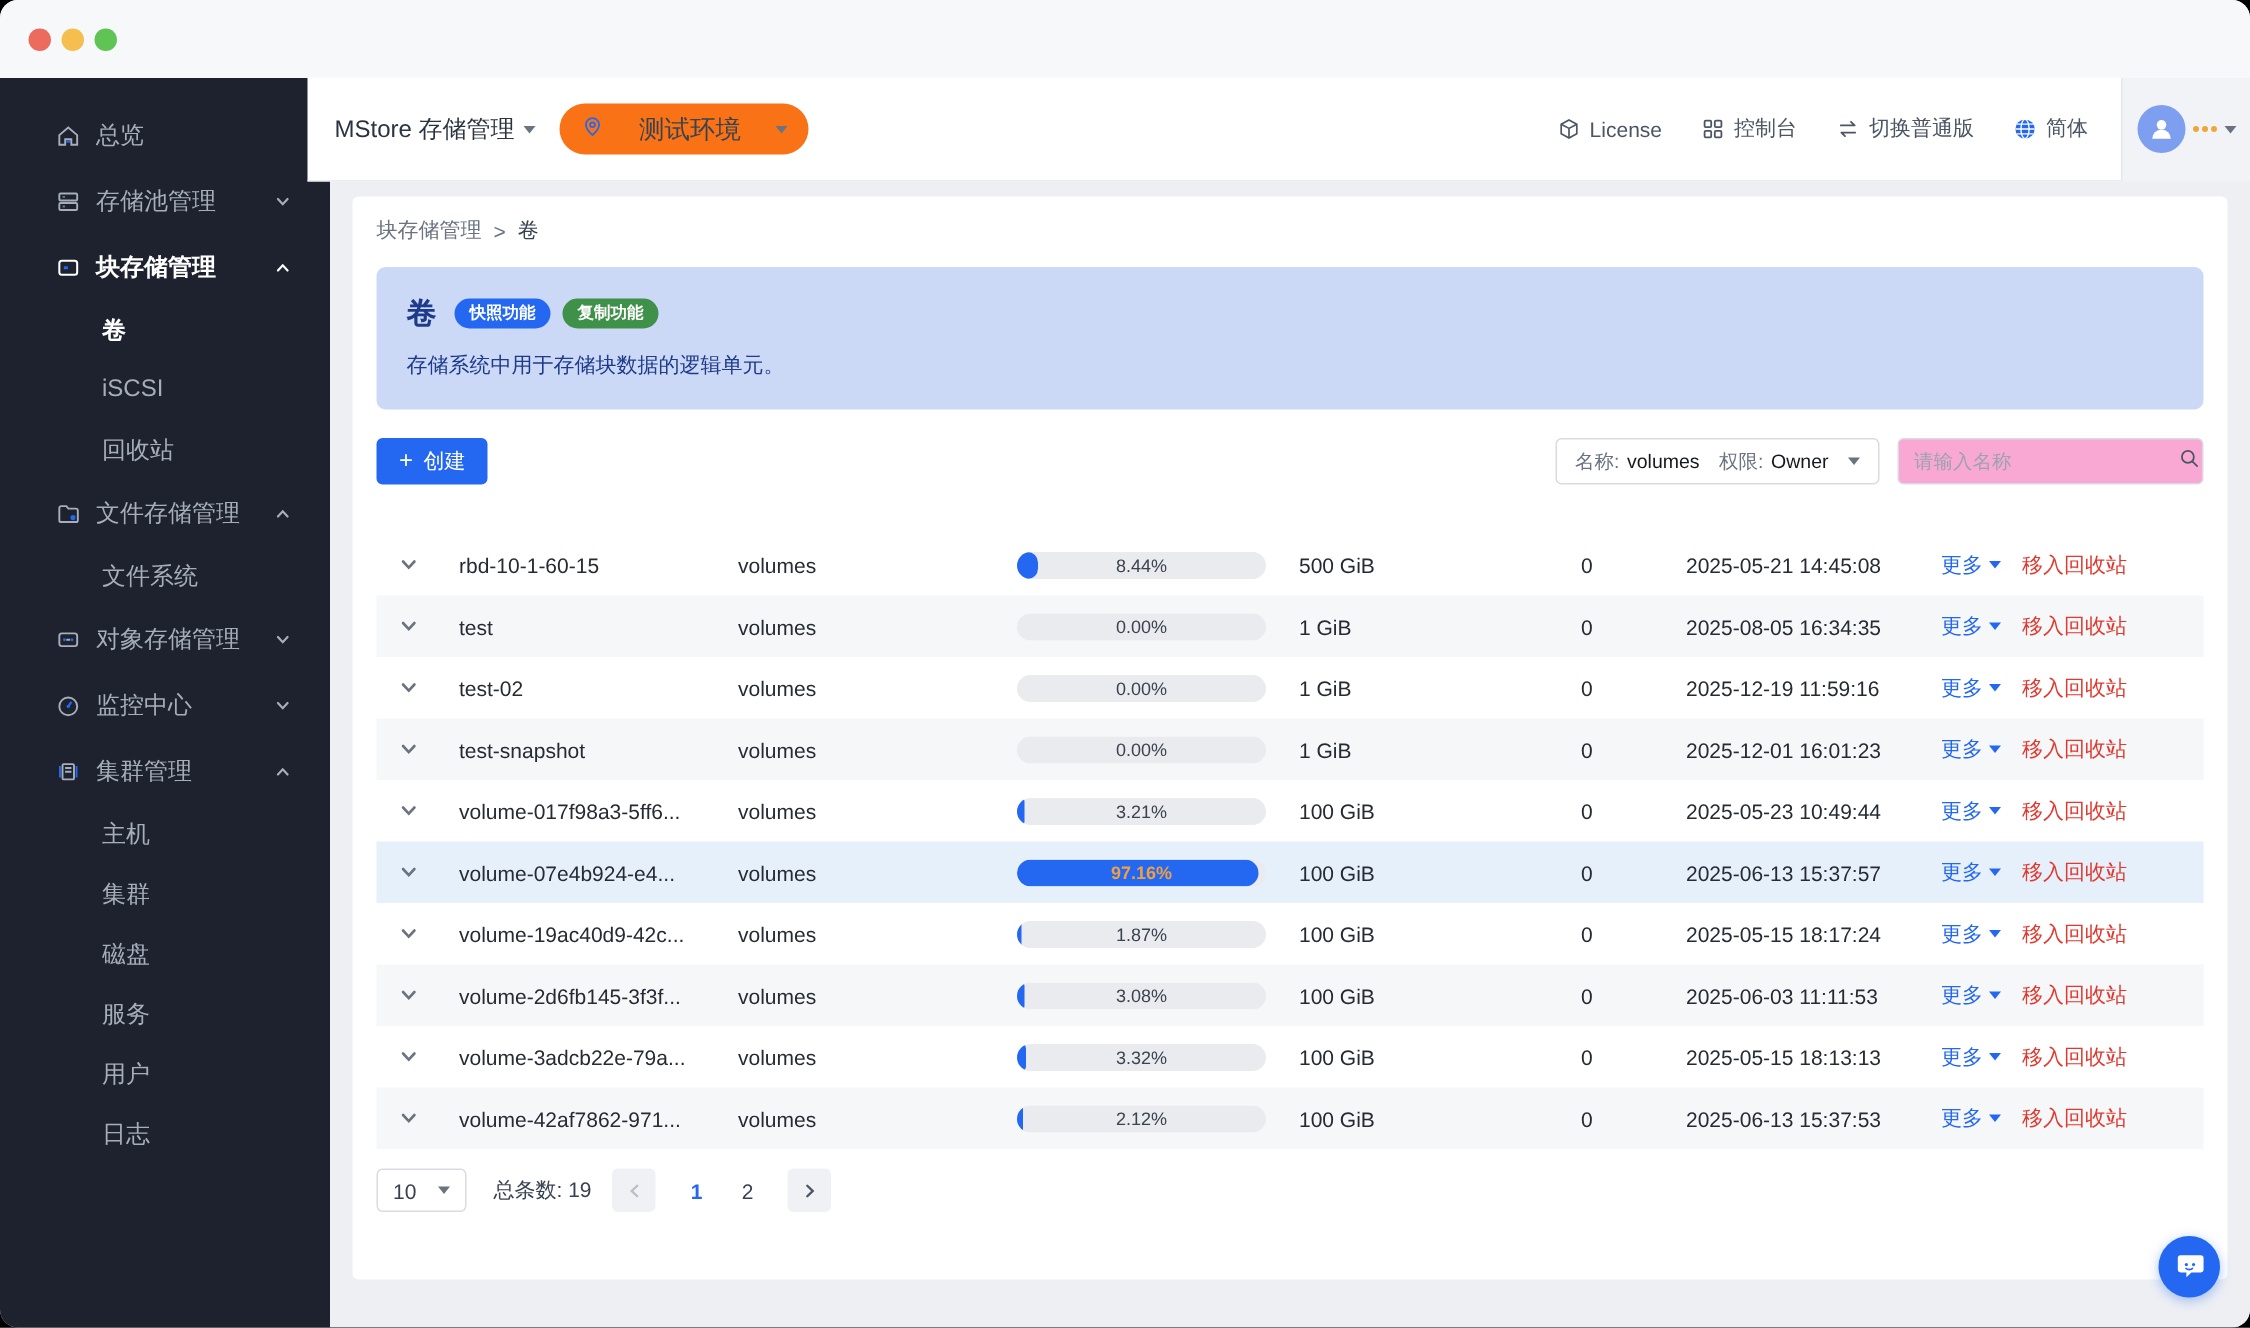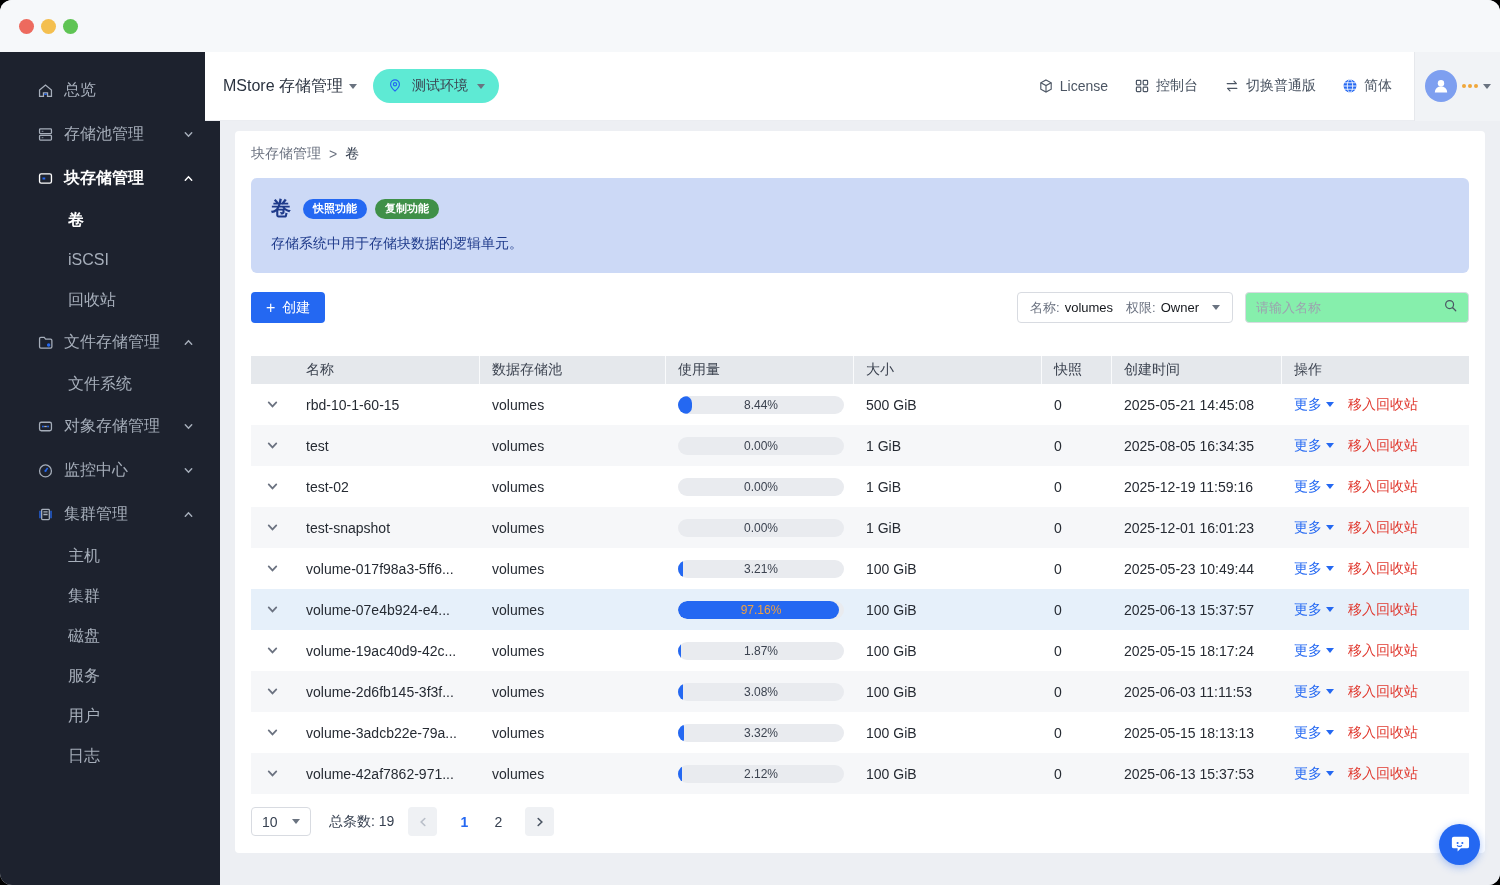"测试环境" .env-pill { background: #5eead4 -> #f97316; font-size: 14px -> 17px; gap: 9px -> 23px }
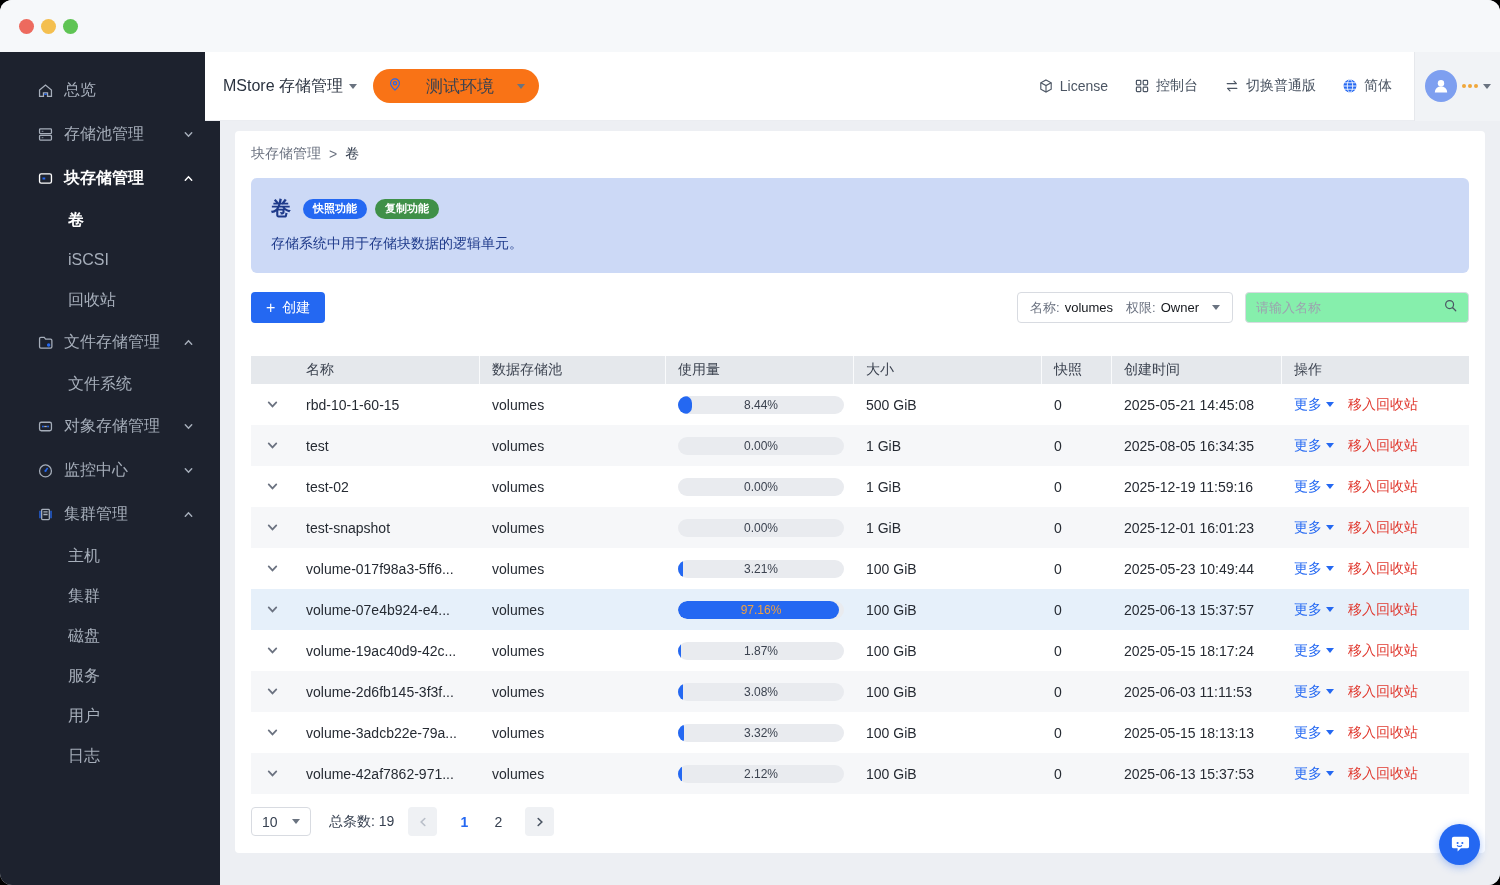"请输入名称" .search-box { background: #86efac -> #f9a8d4; width: 224px -> 204px }
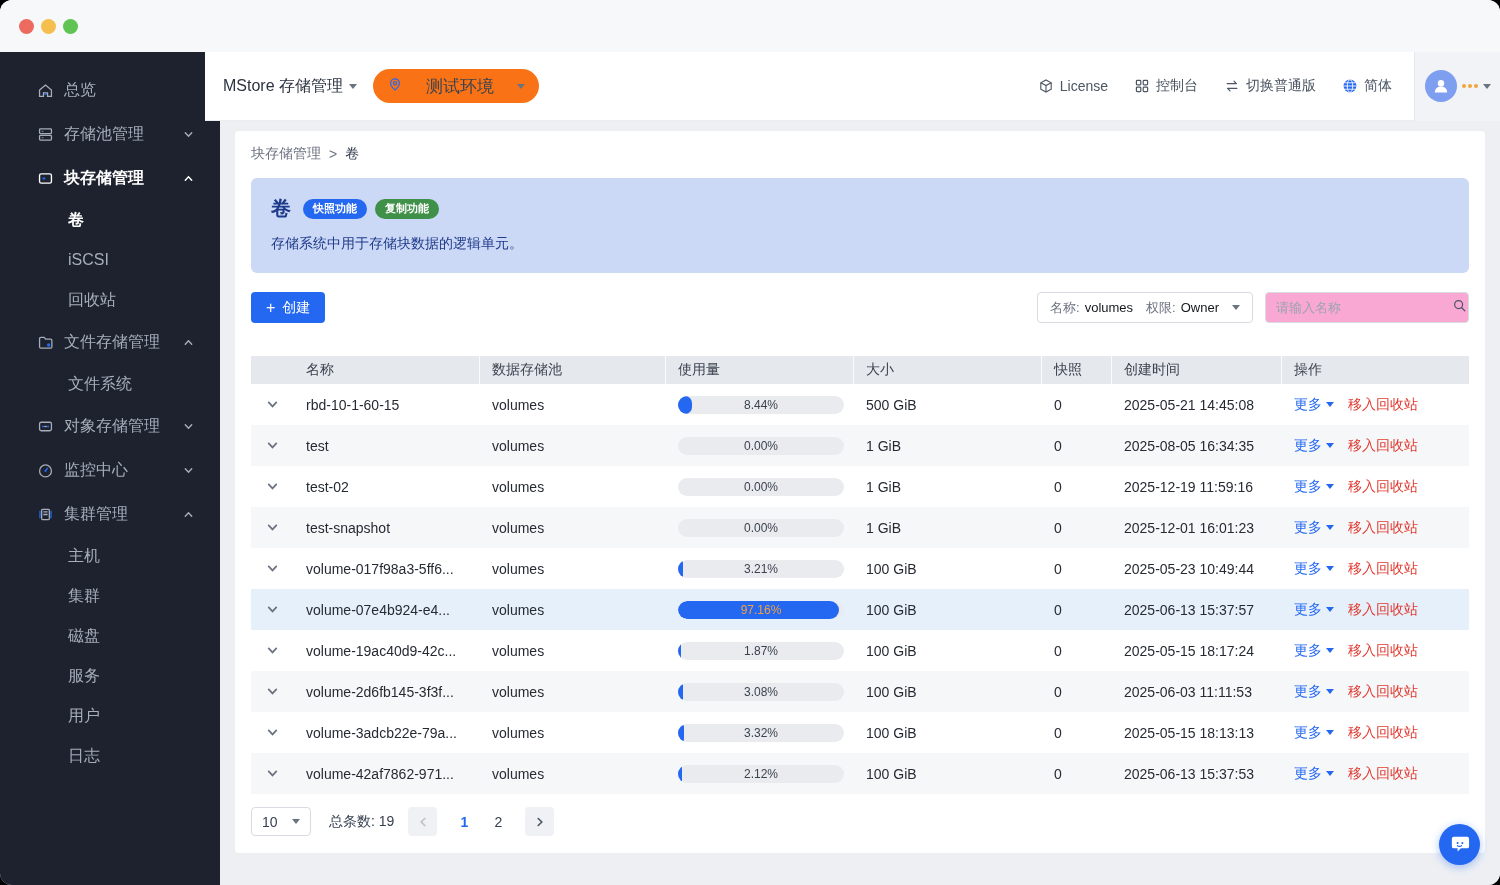"名称" div.tgrid { html: <div> <div></div> <div>名称</div> <div>数据存储池</div> <div>使用量</div> <div>大小</div> <div>快照</div> <div>创建时间</div> <div>操作</div> </div> -> none }
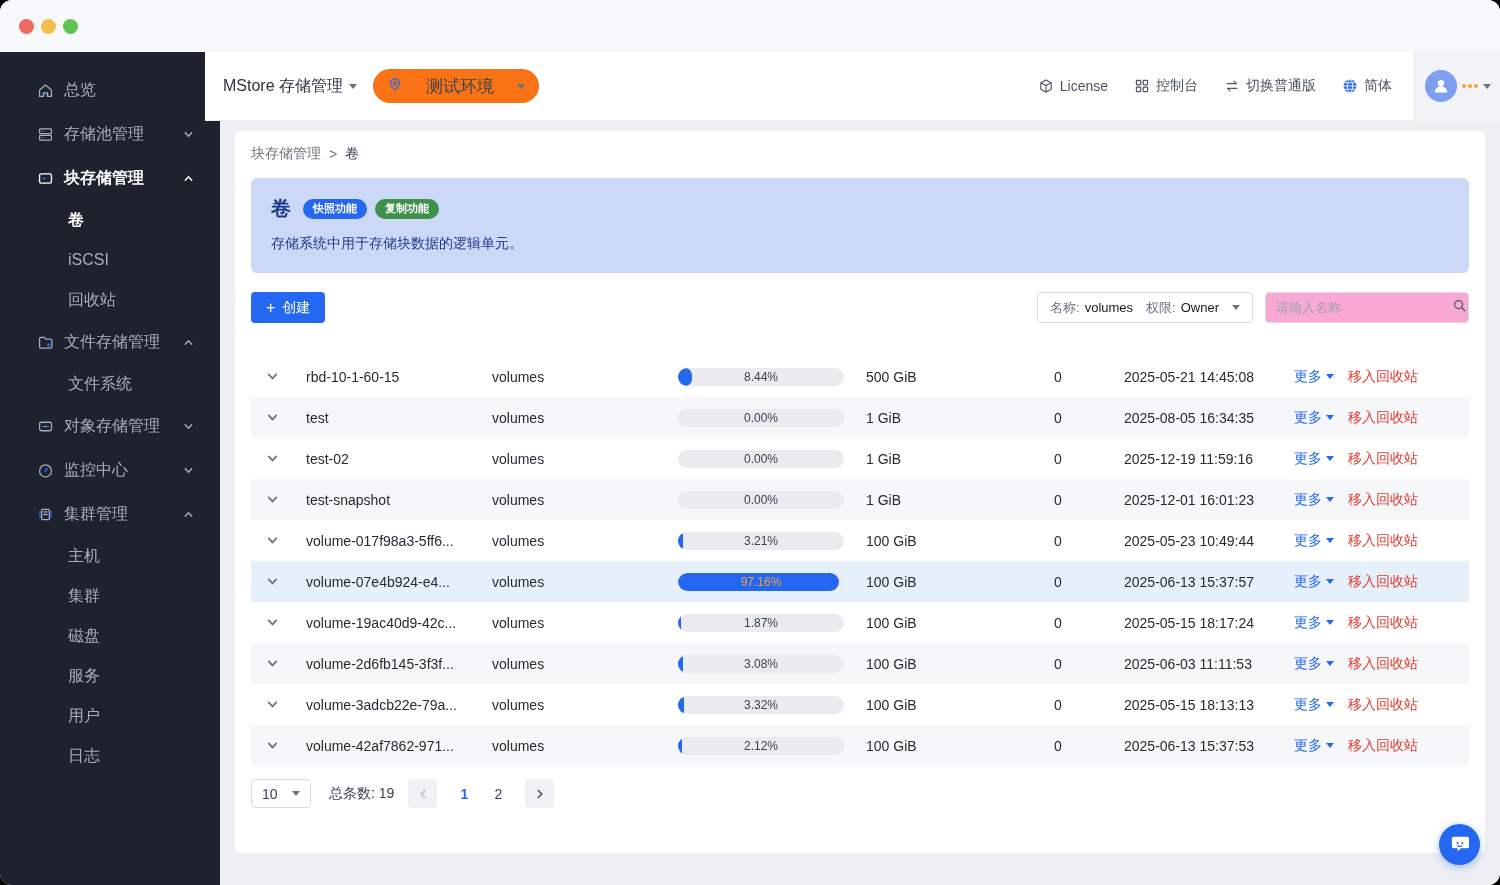"97.16%" .trow.highlight .usage-label { font-weight: normal -> bold }
